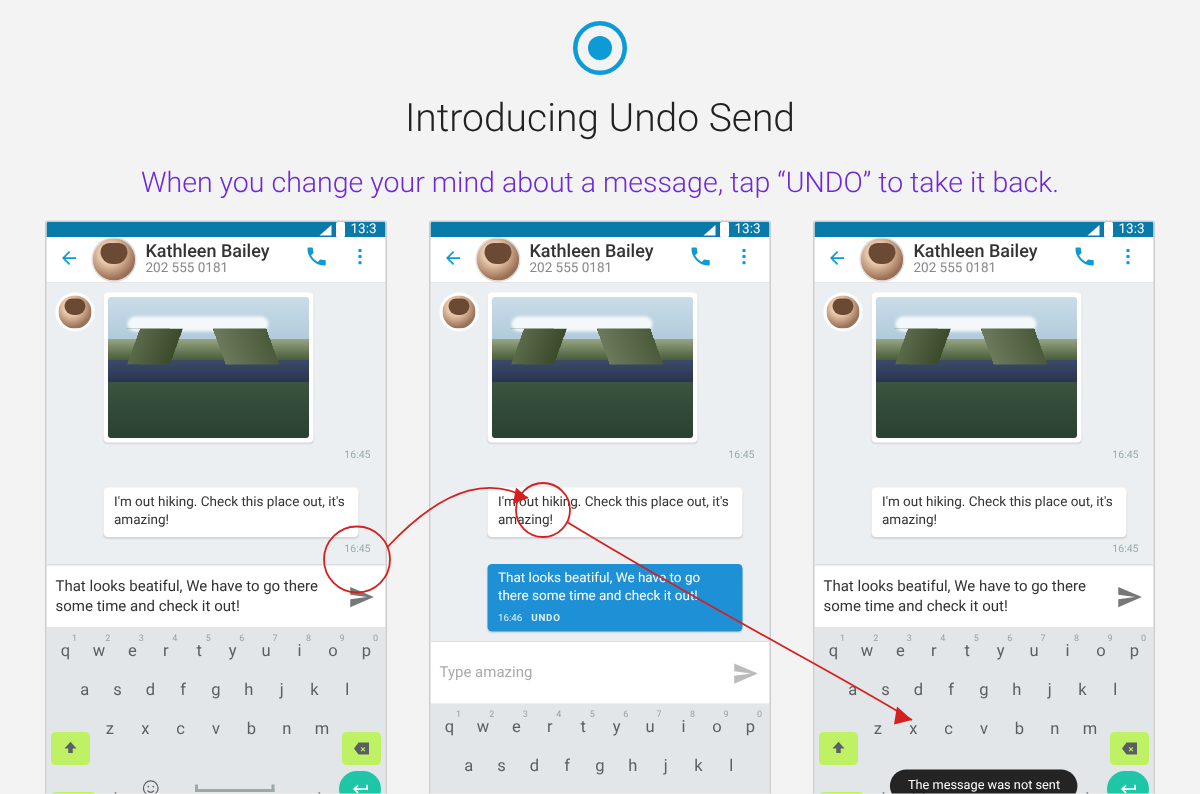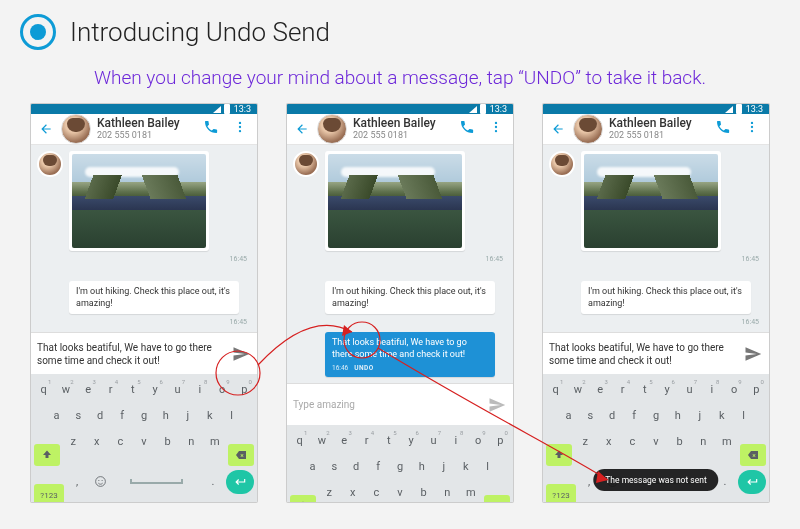"Introducing Undo Send" .header-row { flex-direction: none -> column }
